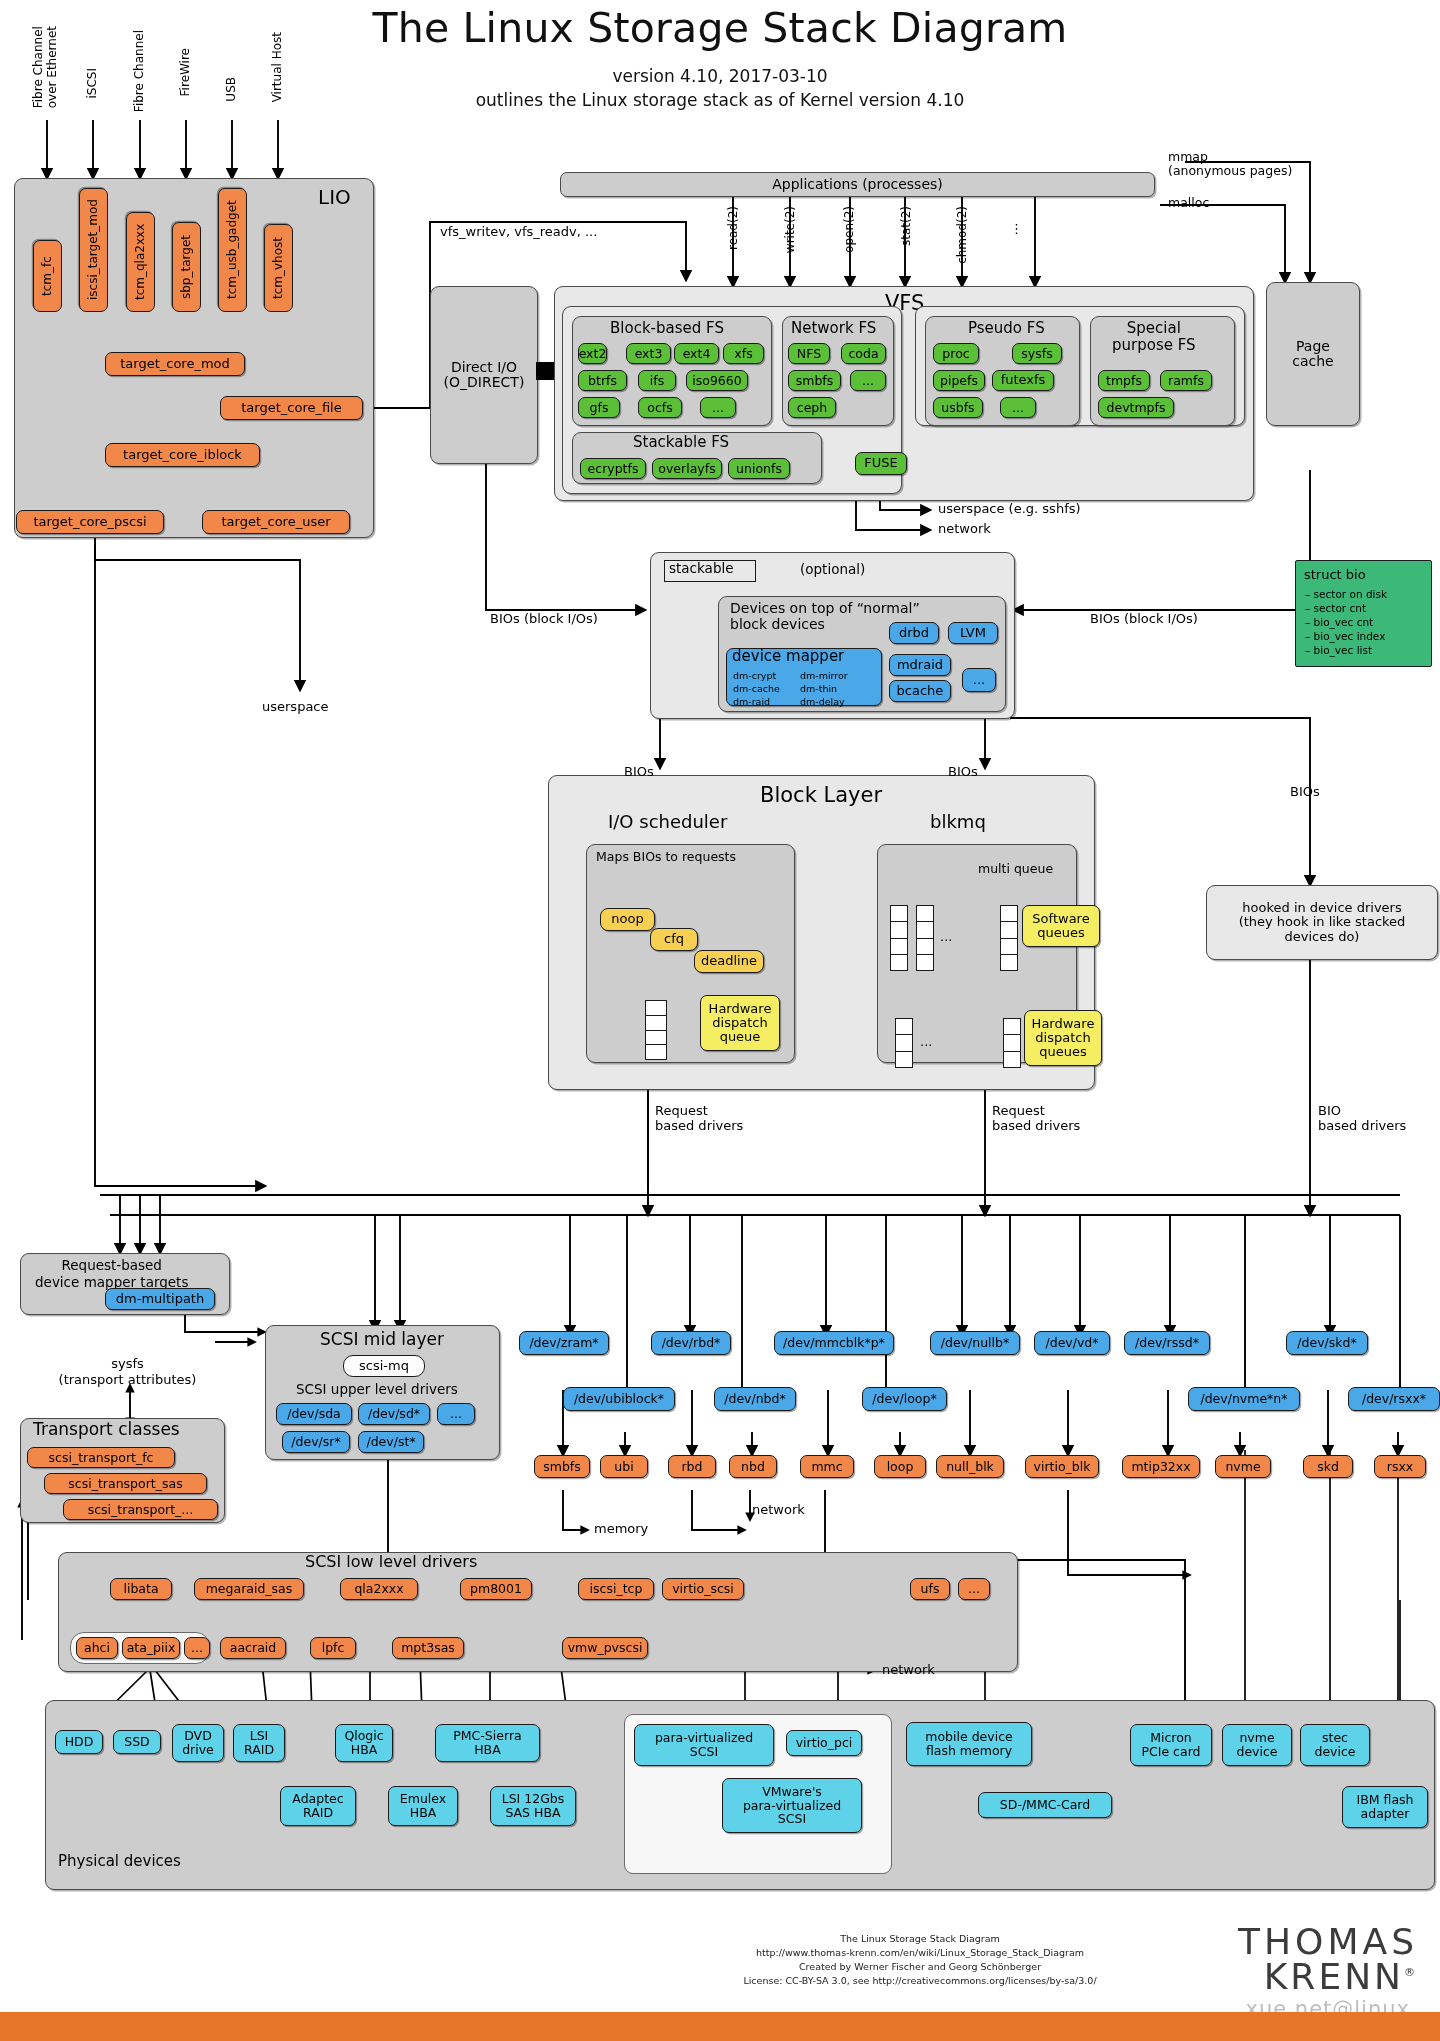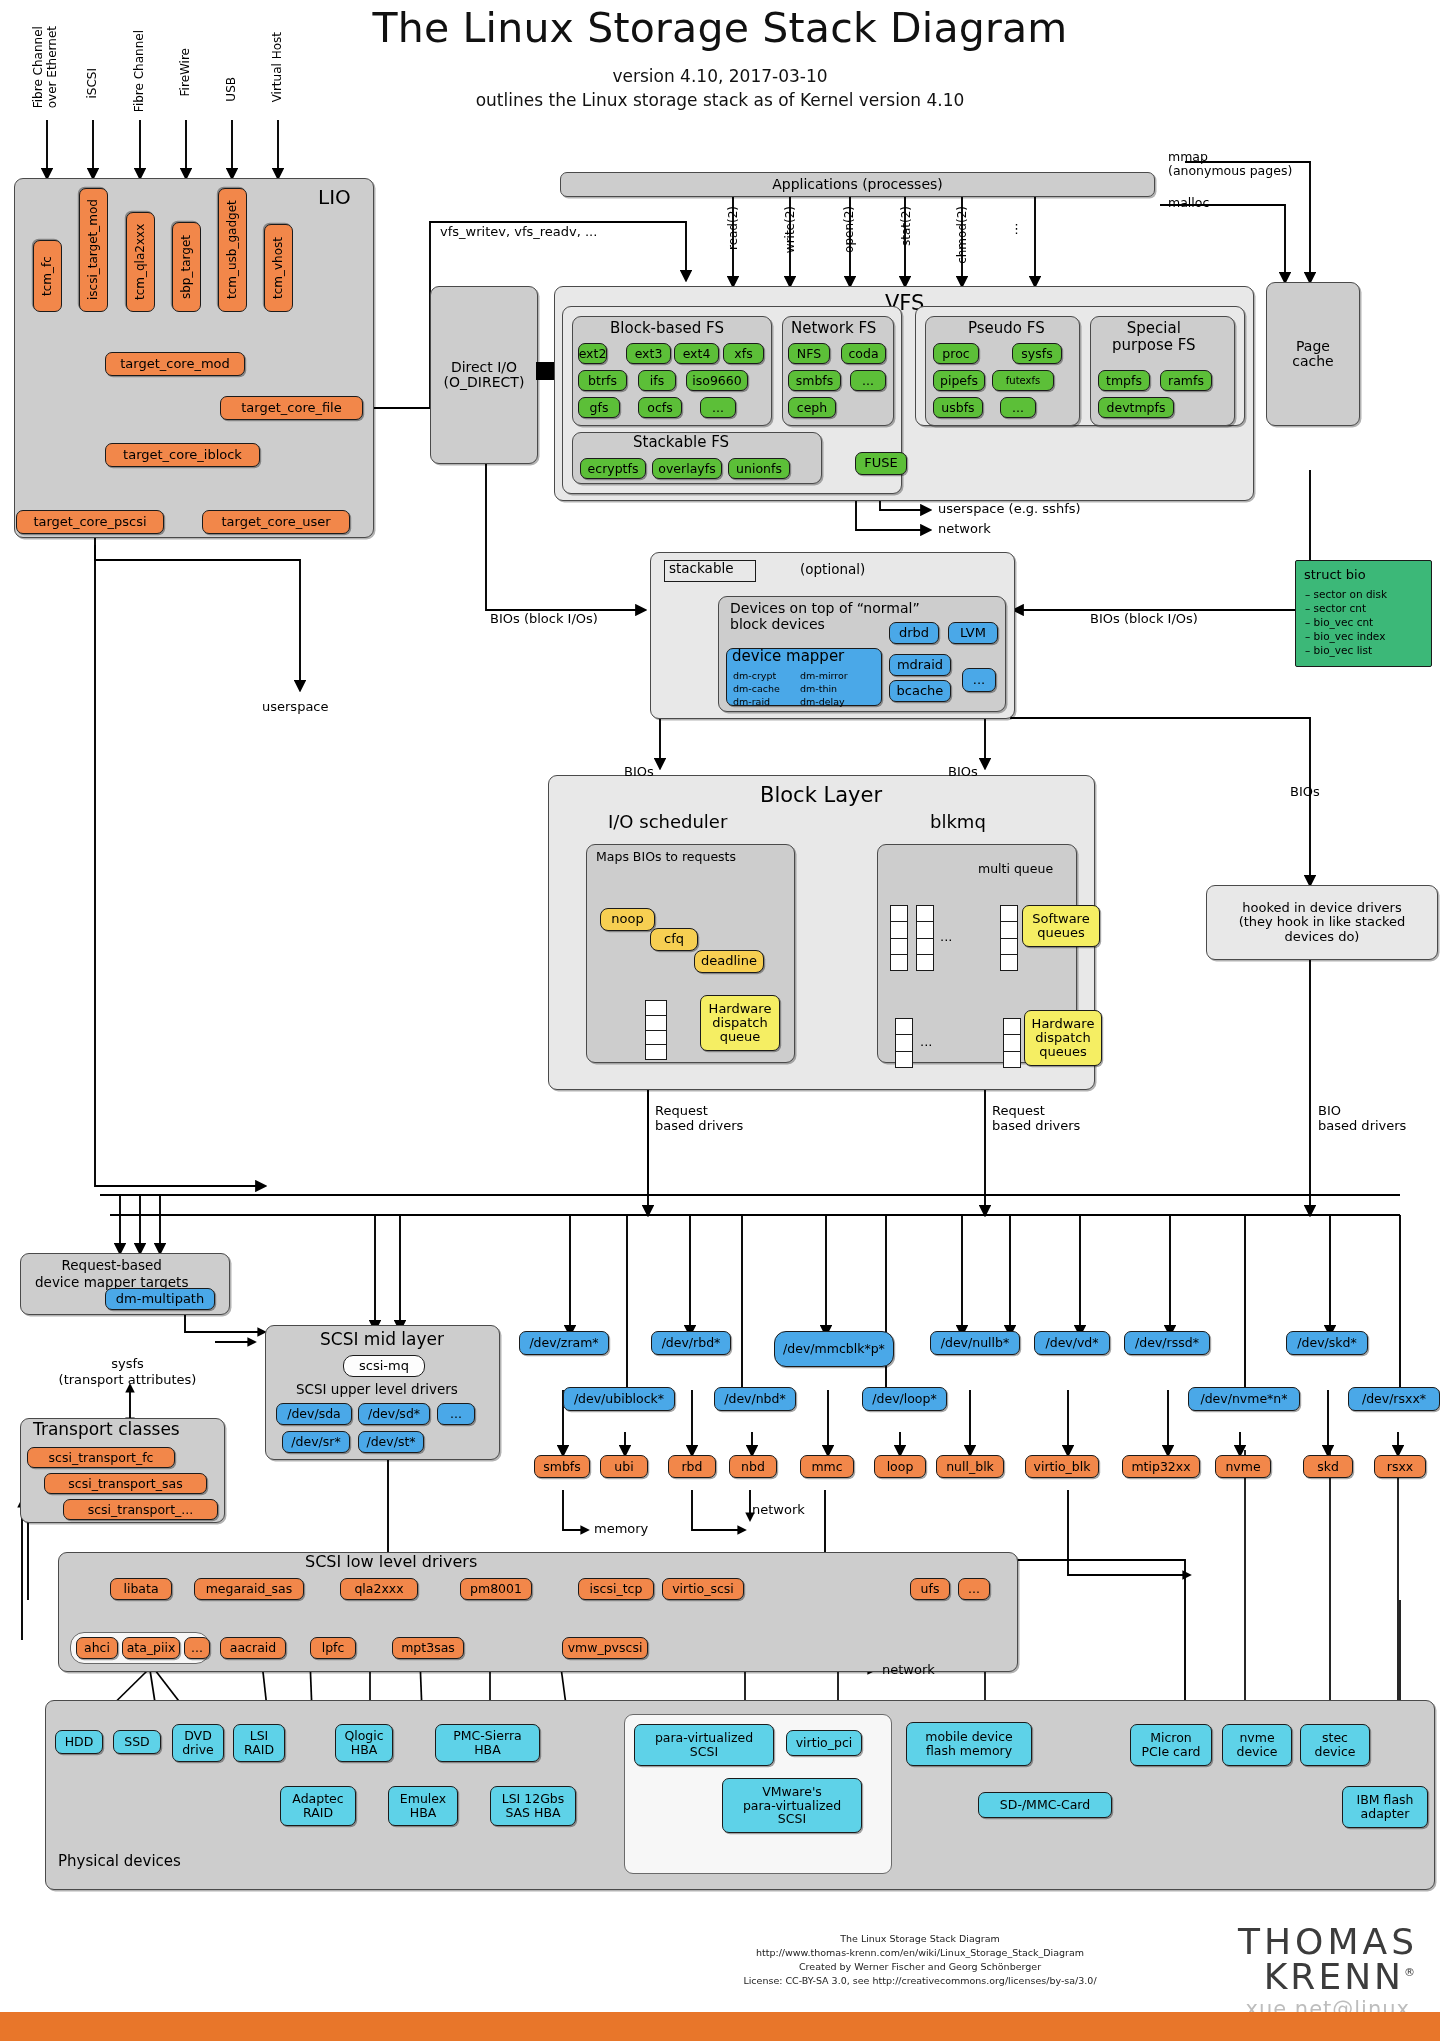"futexfs" div.n { font-size: 10px -> 13px }
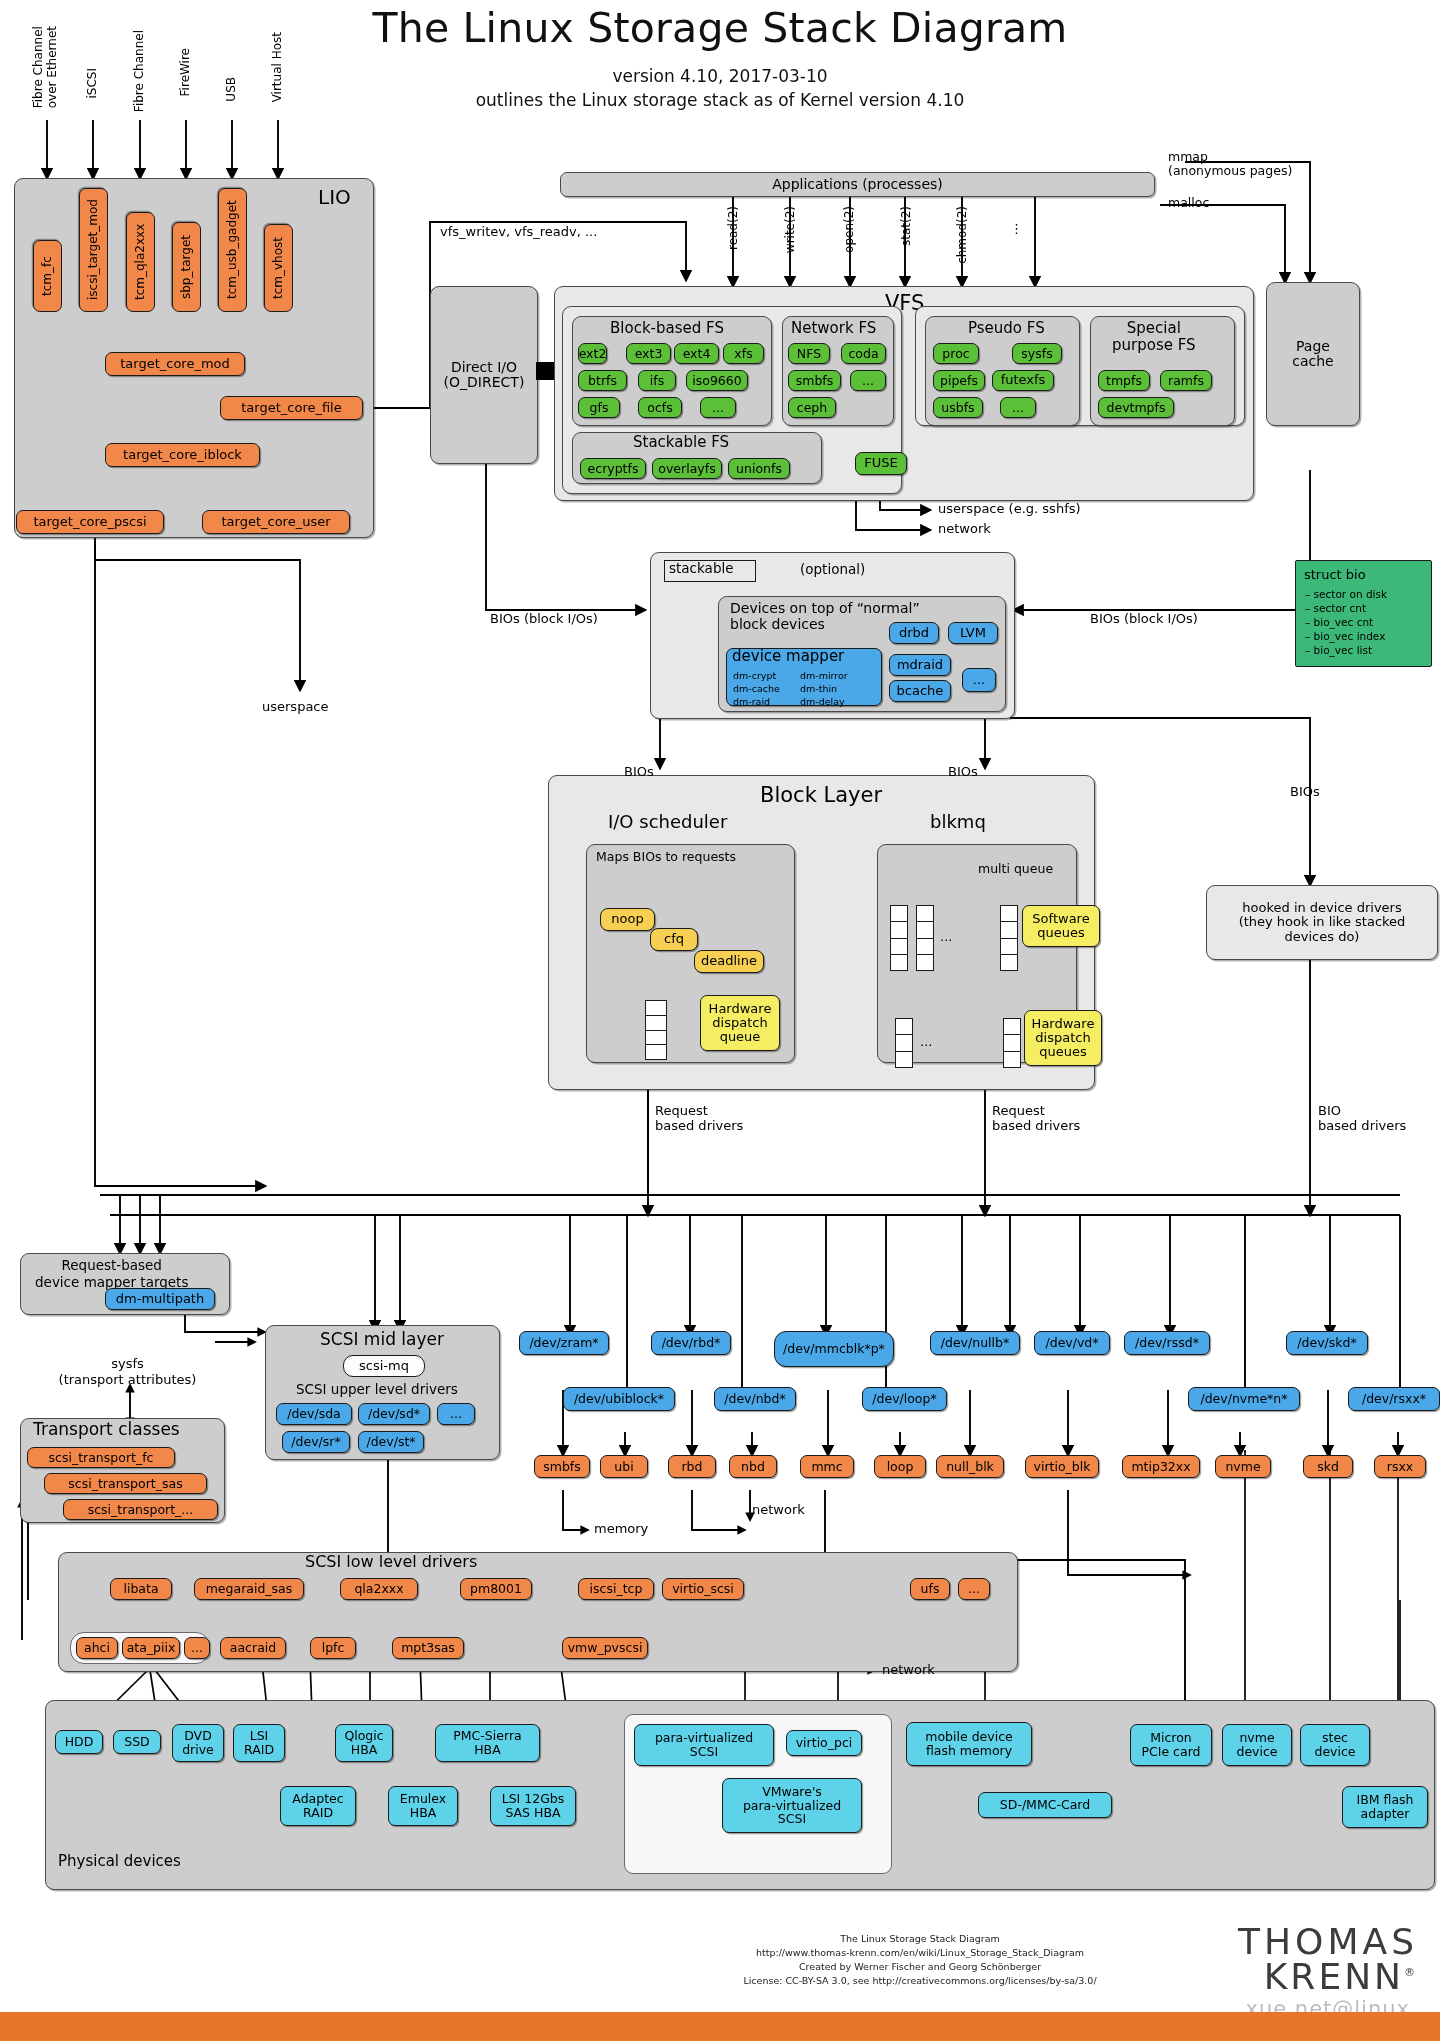"/dev/mmcblk*p*" div.n { border-radius: 12px -> none; height: 36px -> 24px }
